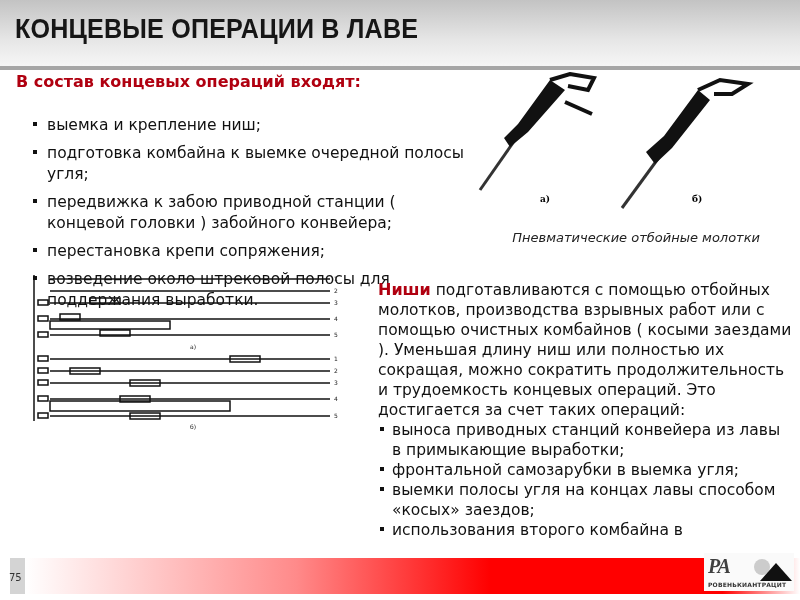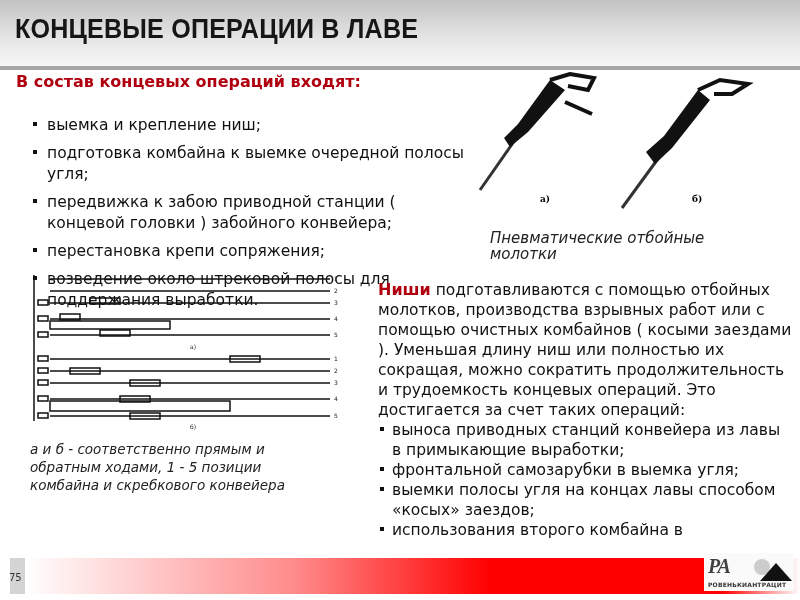"Пневматические отбойные молотки" .tools-caption { font-size: 15px -> 13px; text-align: left -> right }
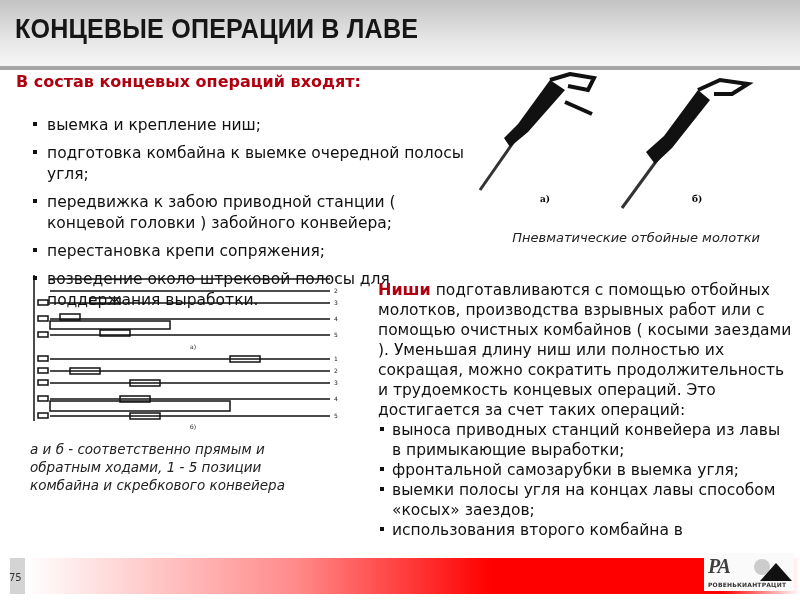"а и б - соответственно" span.normal { html: <span>а и б - соответственно прямым и обратным ходами, 1 - 5 позиции комбайна и скребкового конвейера</span> -> none }
